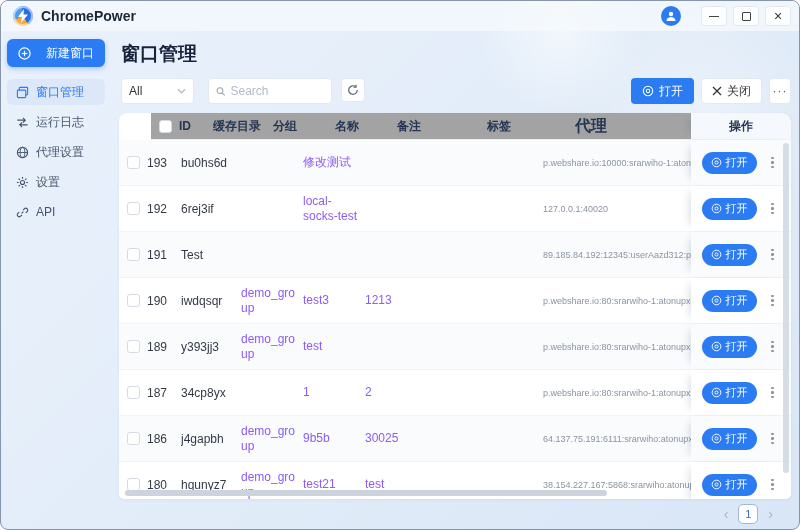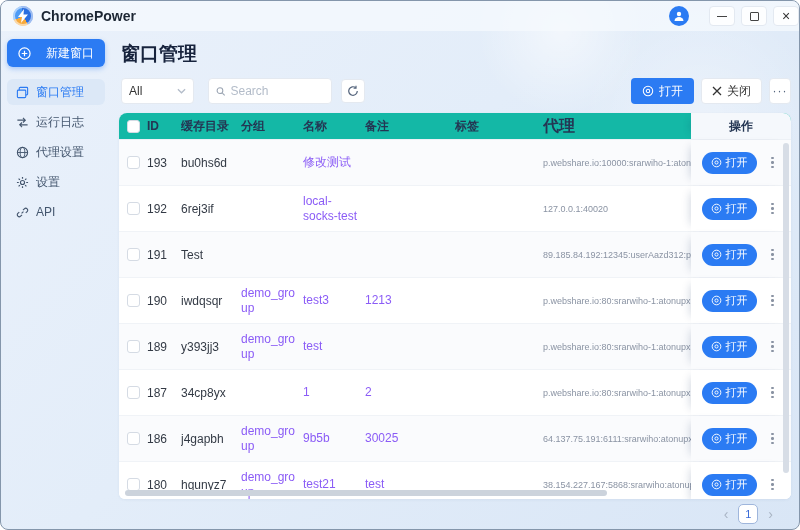"ChromePower" .titlebar { padding: 0 0 0 12px -> 0 8px 0 12px }
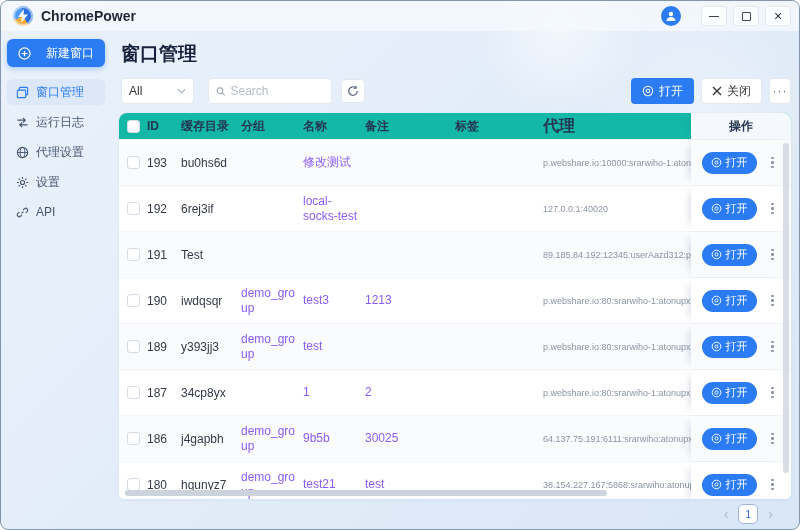"All" .toolbar { align-items: center -> flex-start }
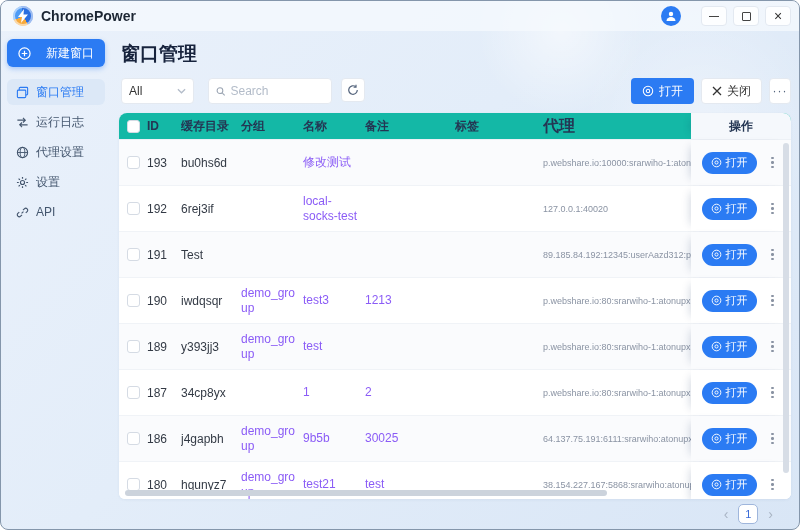"ID" .thead { background: #14b8a6 -> #a3a3a3; margin-left: none -> 32px }
